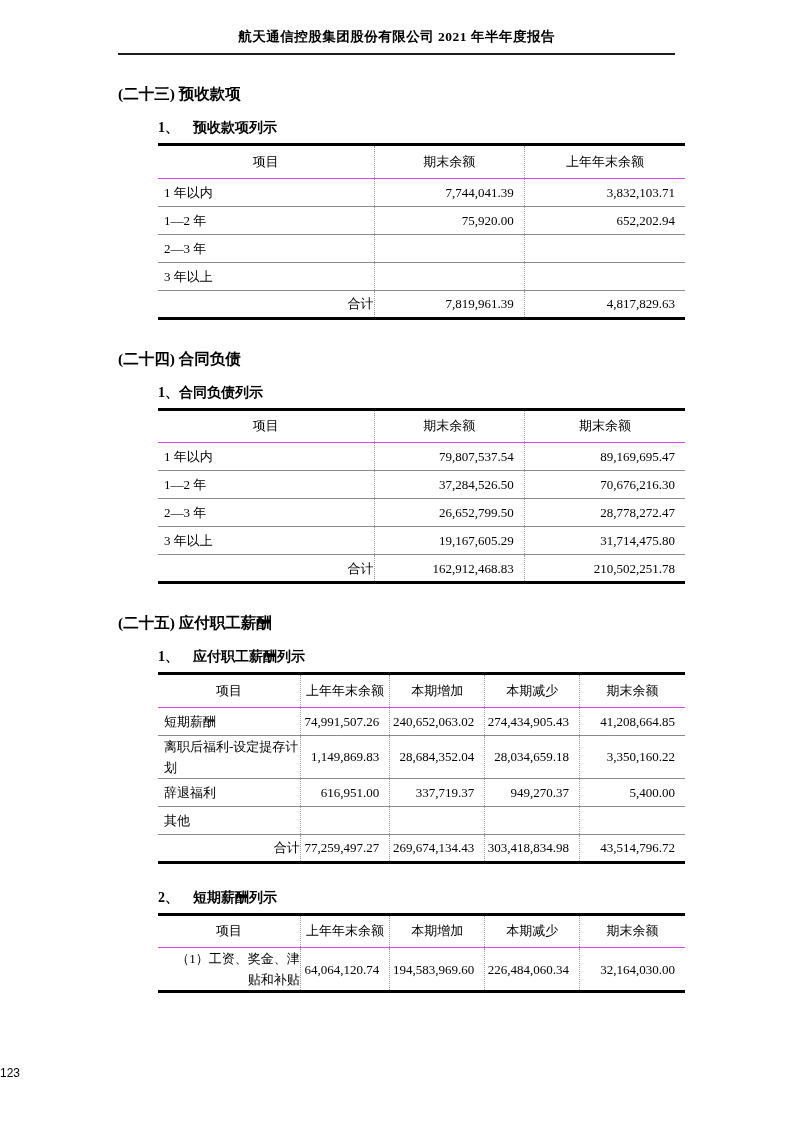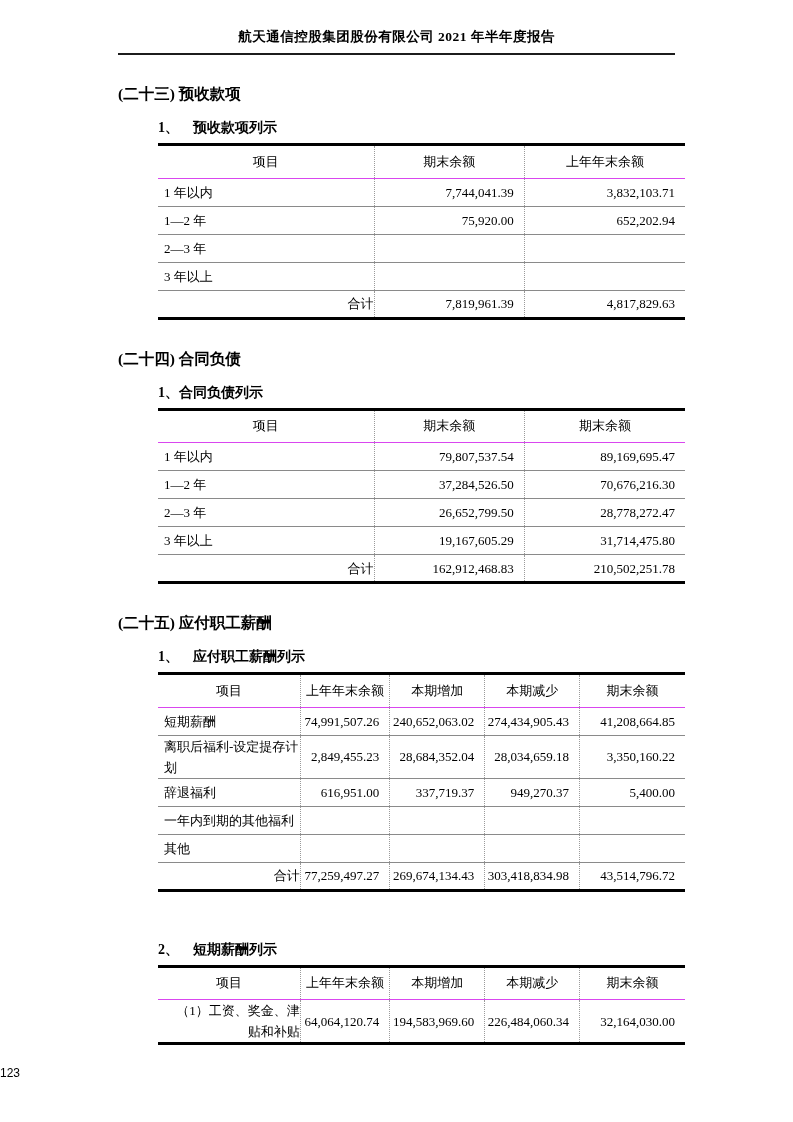"2,849,455.23" td.num { text: 2,849,455.23 -> 1,149,869.83 }
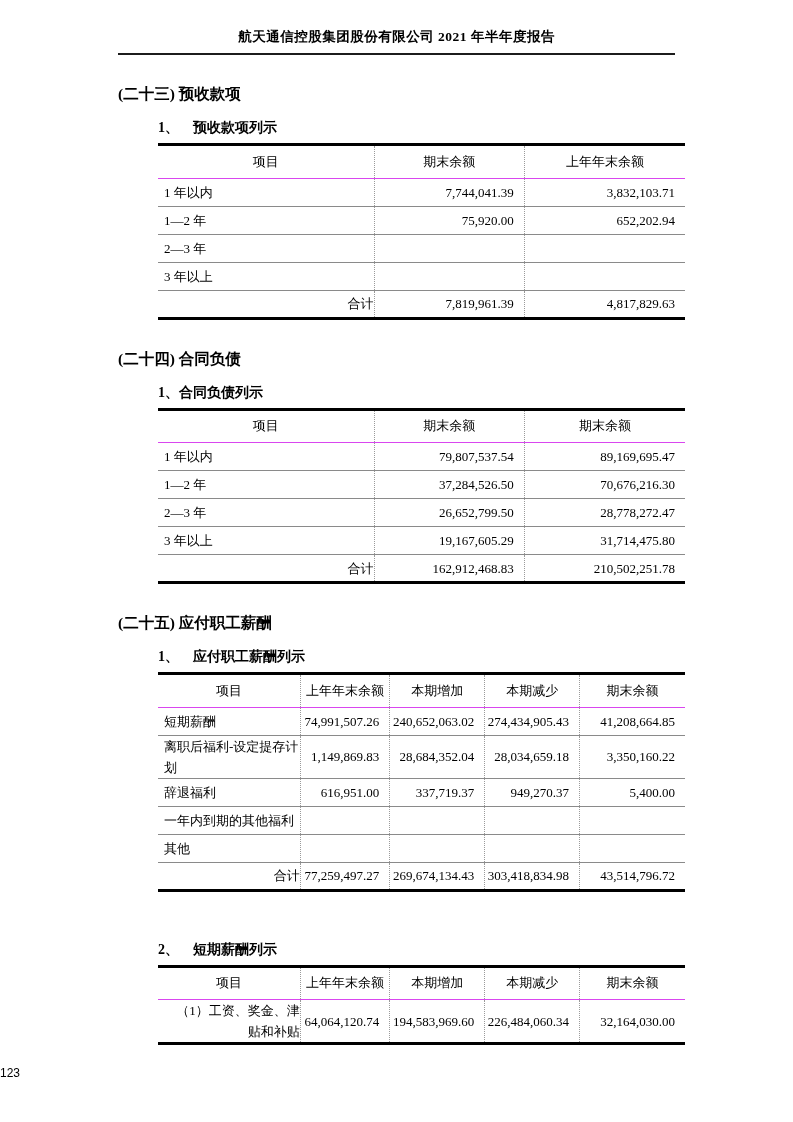"一年内到期的其他福利" tr { html: <tr> <td>一年内到期的其他福利</td> <td></td> <td></td> <td></td> <td></td> </tr> -> none }
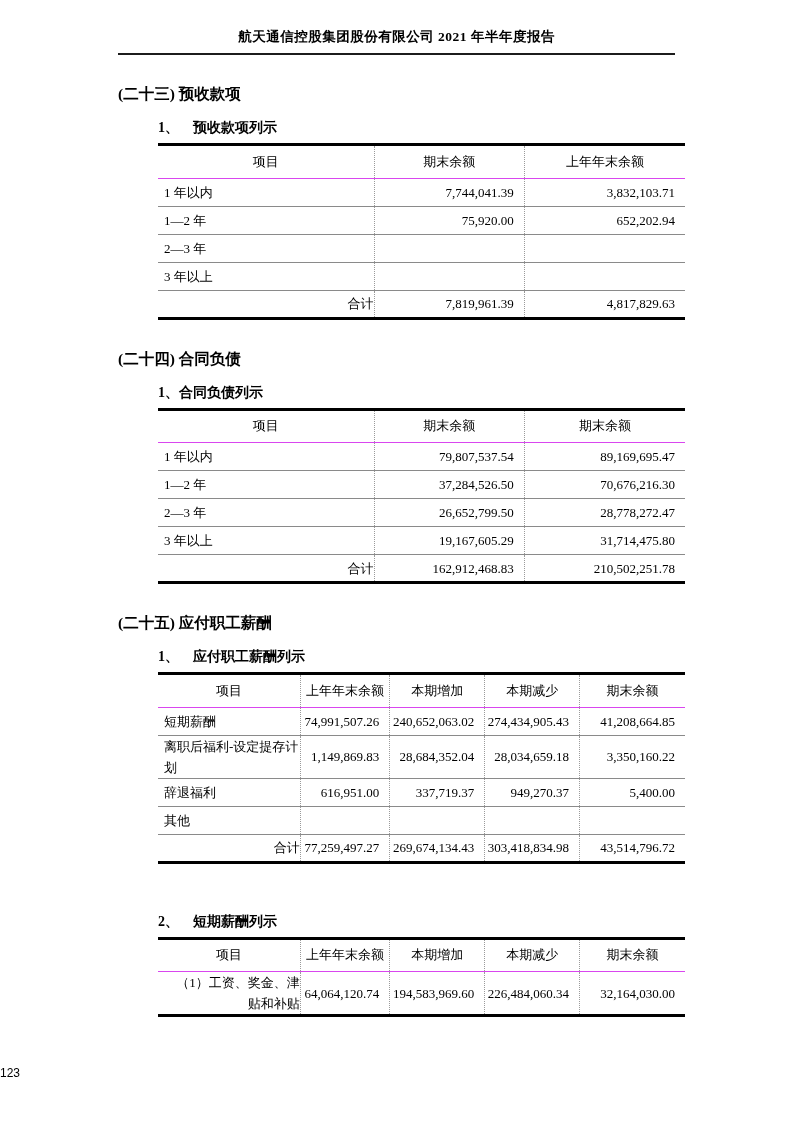"2、 短期薪酬列示" .gap-block { margin-top: 48px -> 24px }
